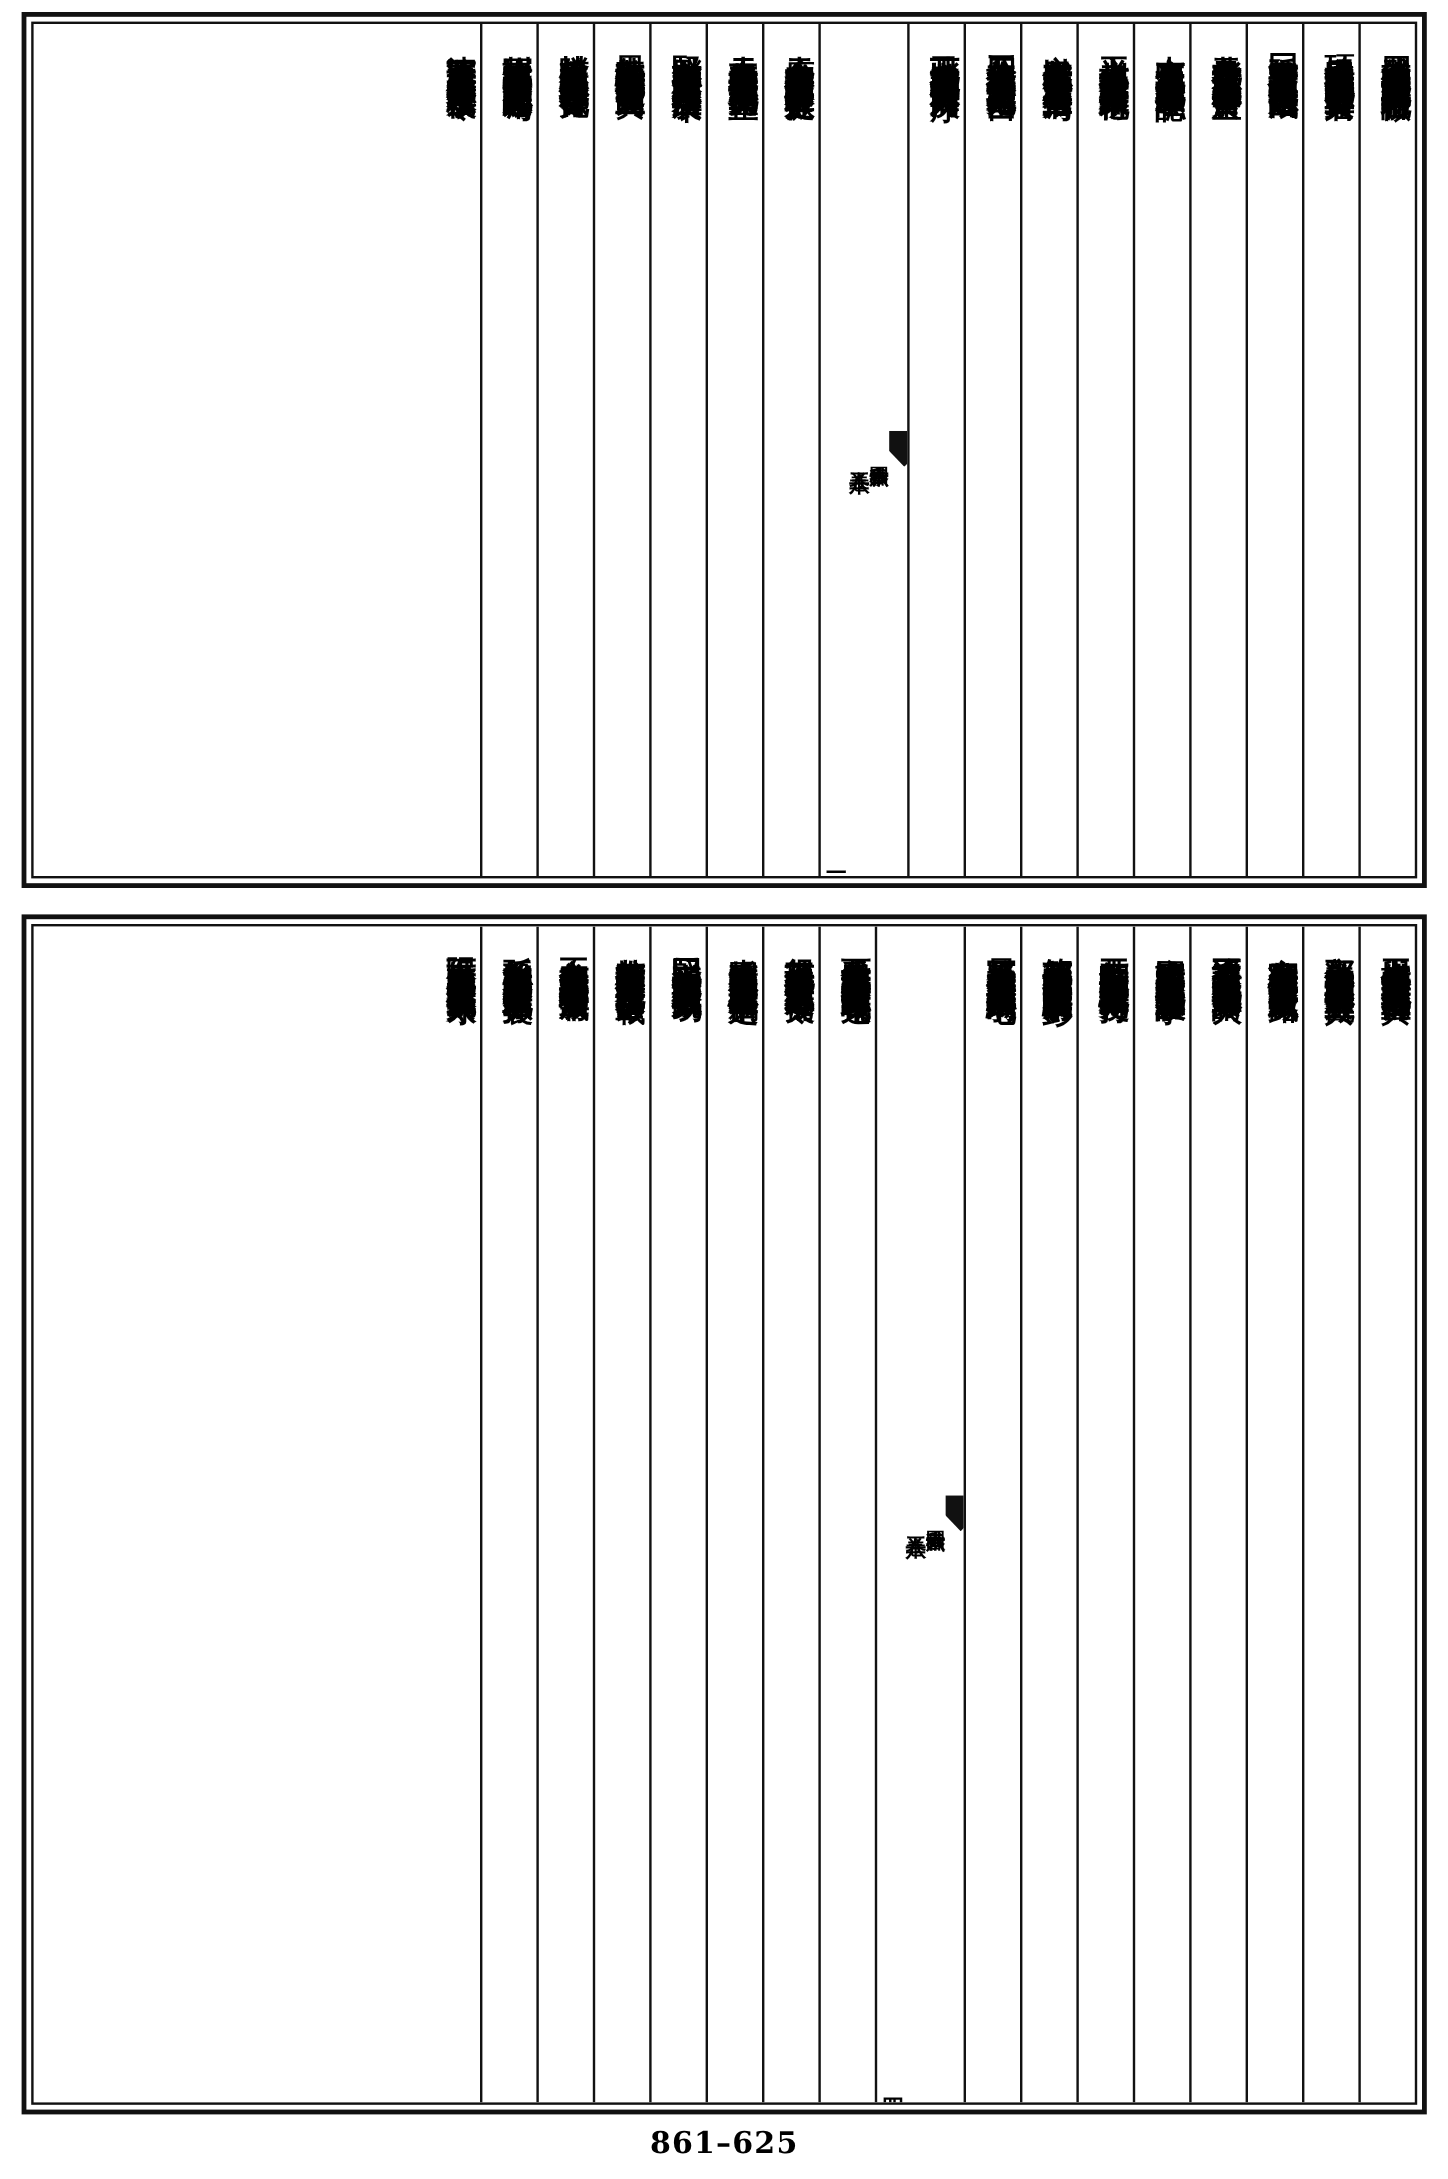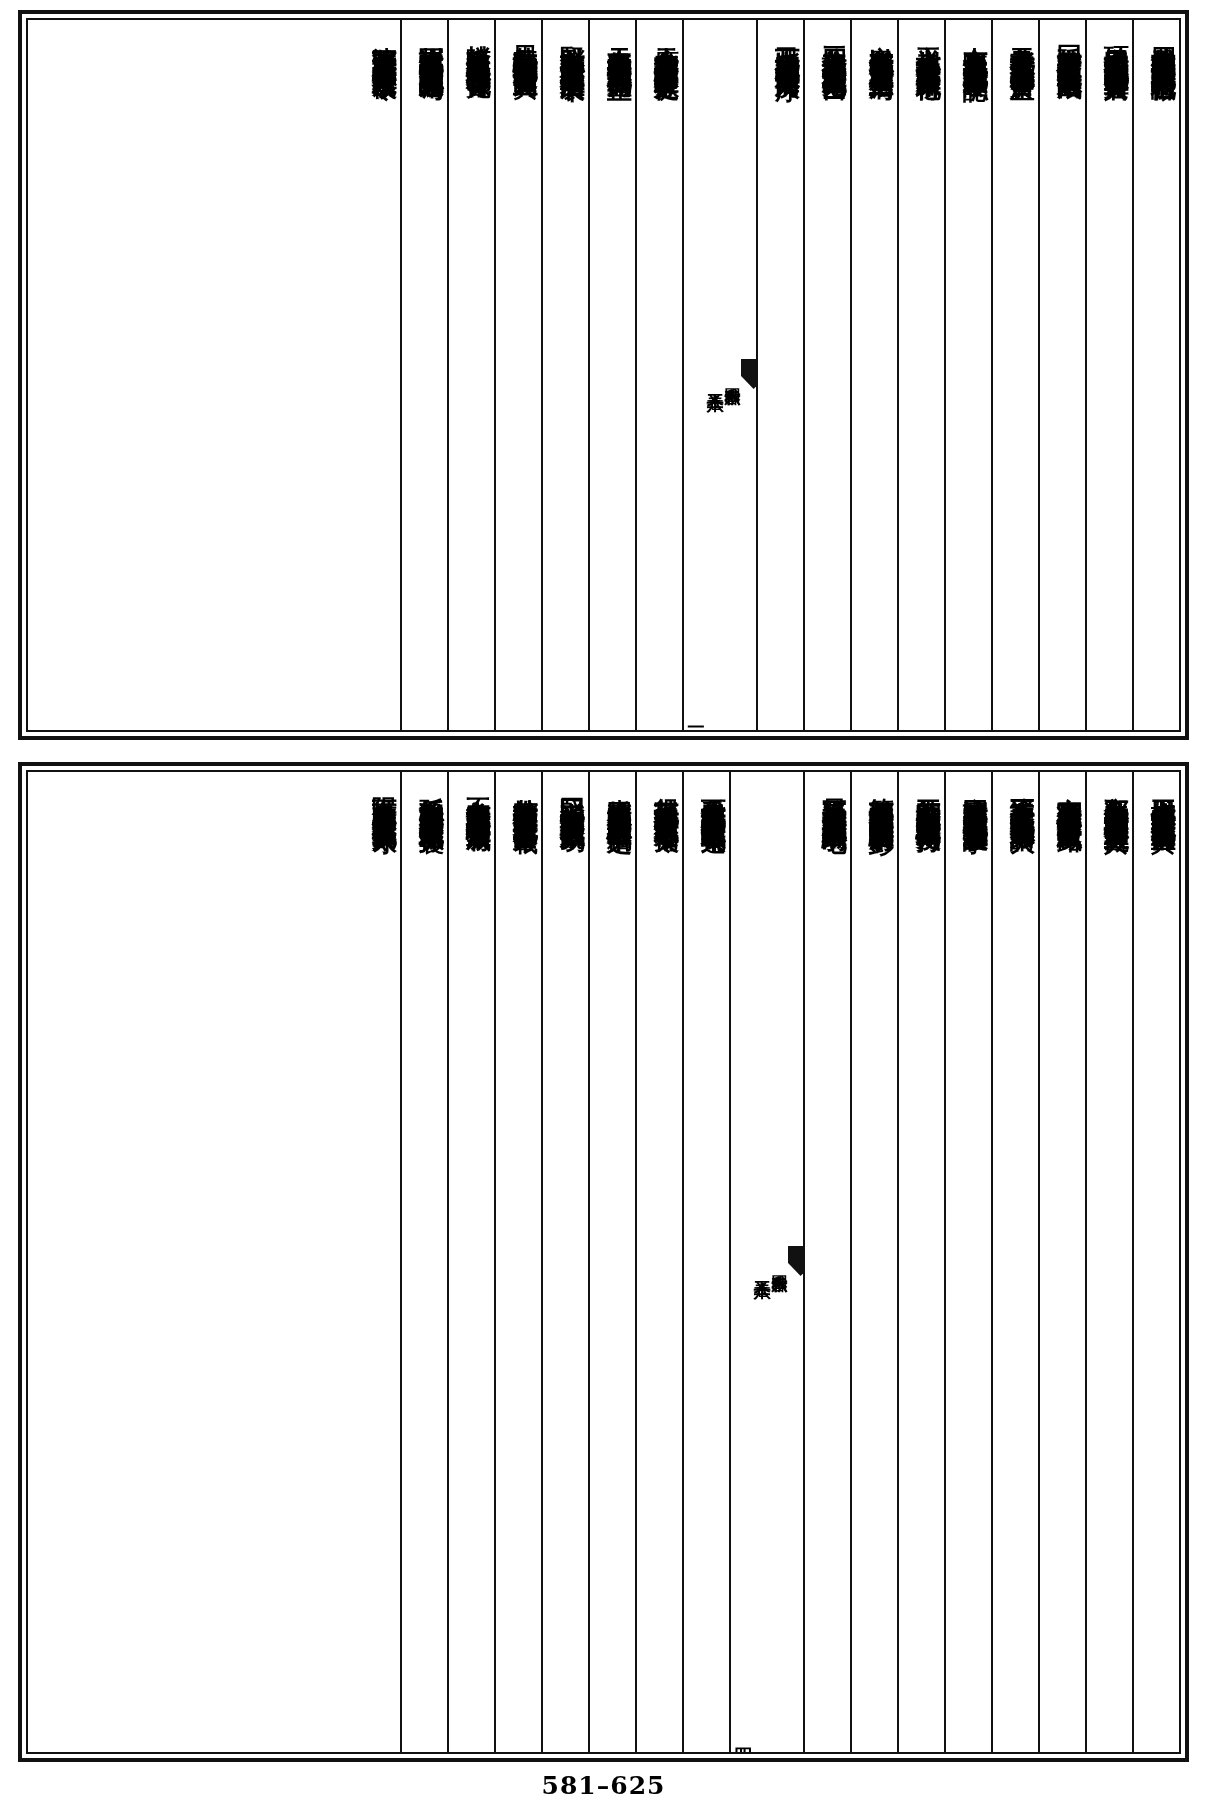"581–625" div.page-footer { text: 581 -> 861 }
